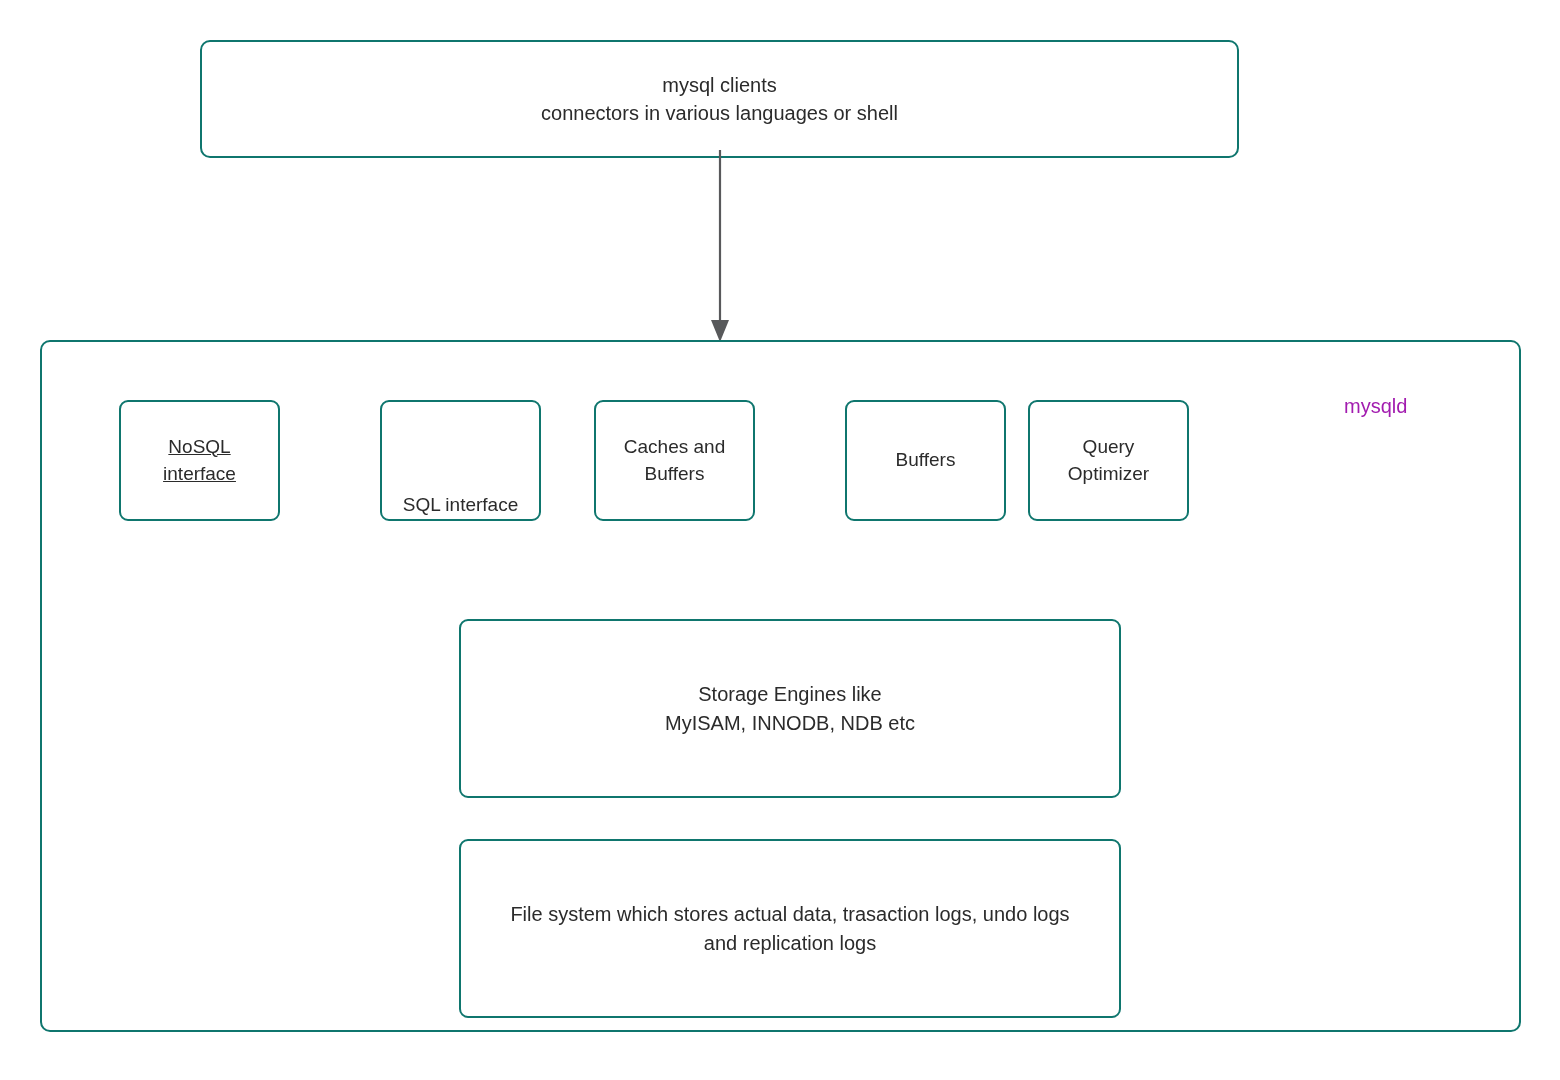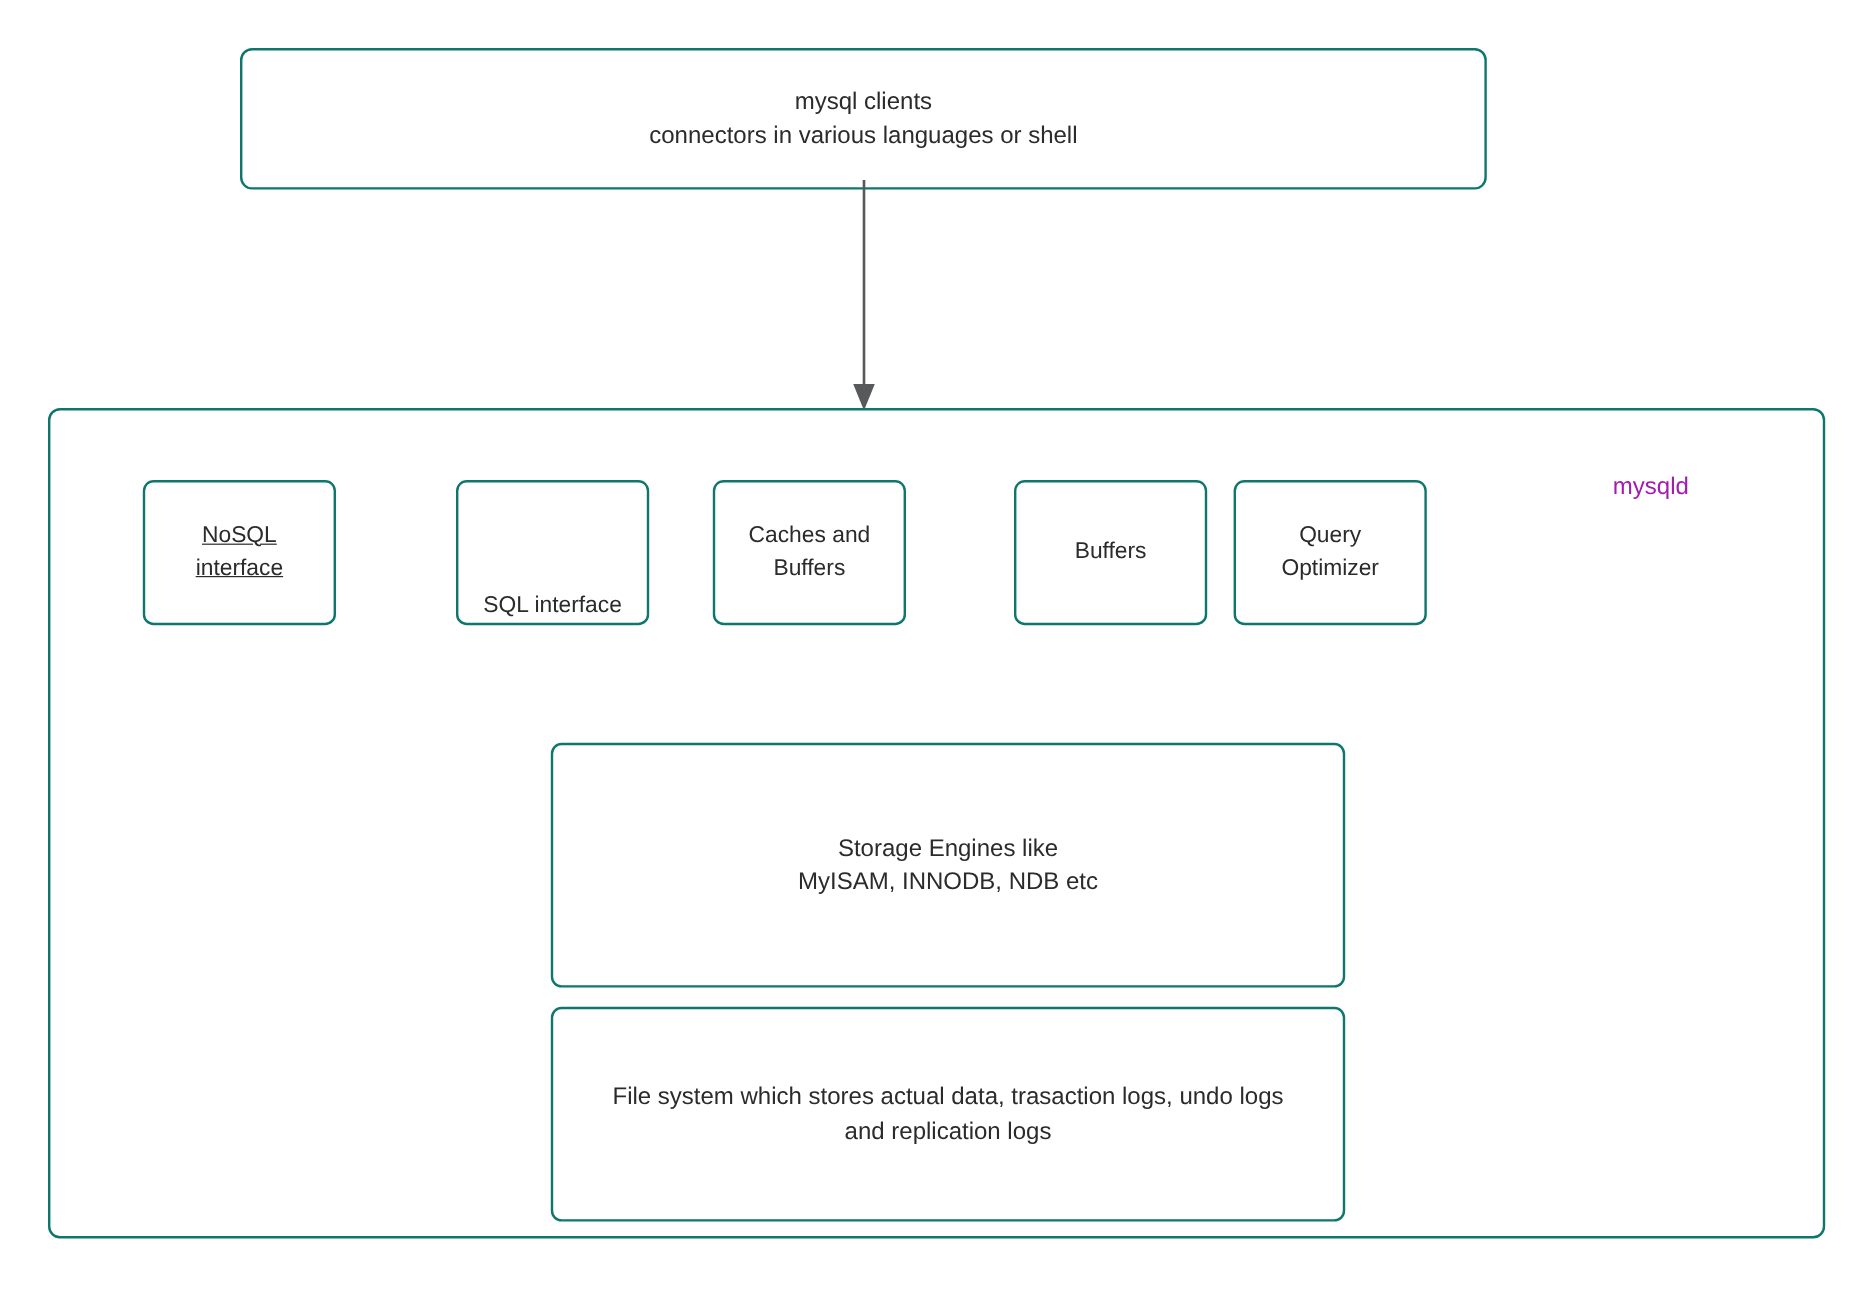"Storage Engines like" #storage-box { height: 204px -> 179px }
